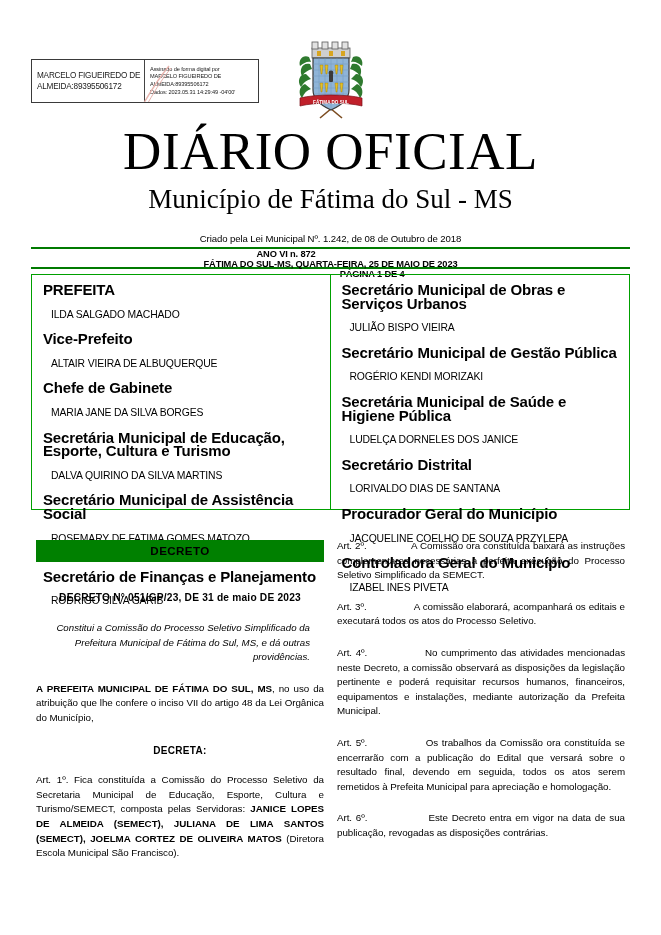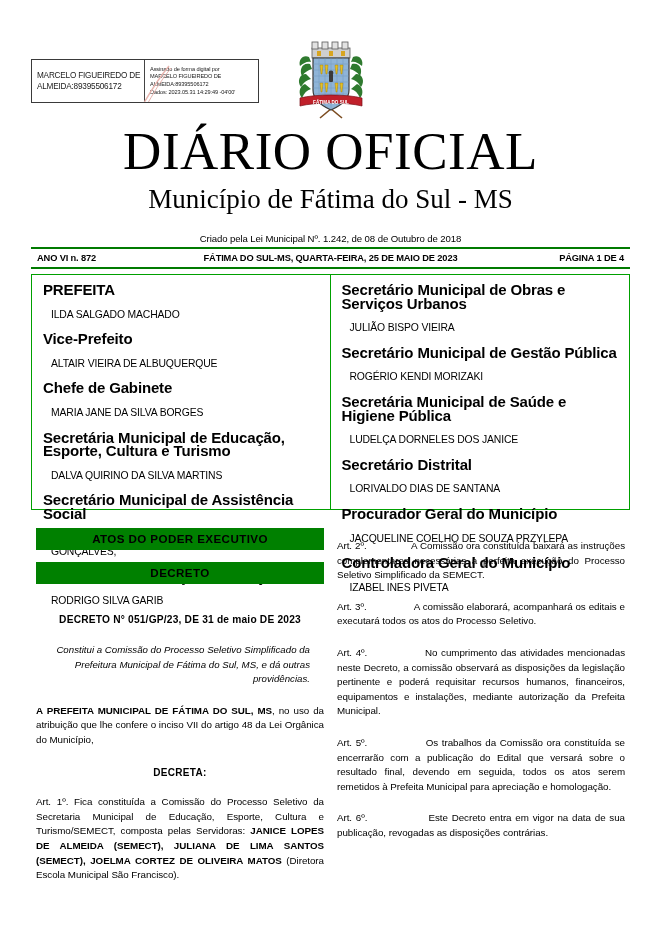"ANO VI n. 872" .info-bar { flex-direction: none -> column }
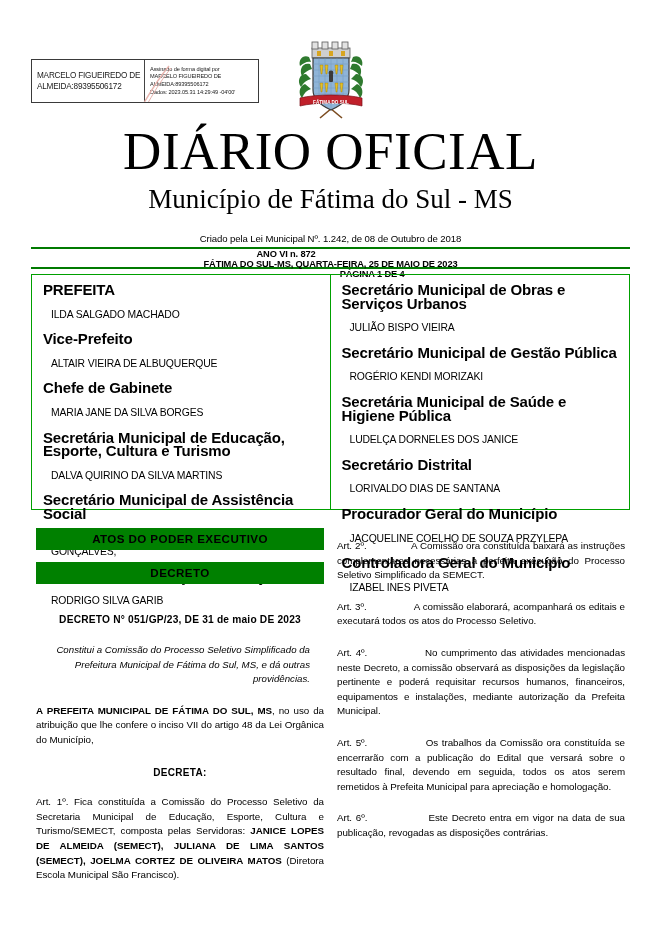"ATOS DO PODER EXECUTIVO" div.green-band { html: <div>ATOS DO PODER EXECUTIVO</div> -> none }
